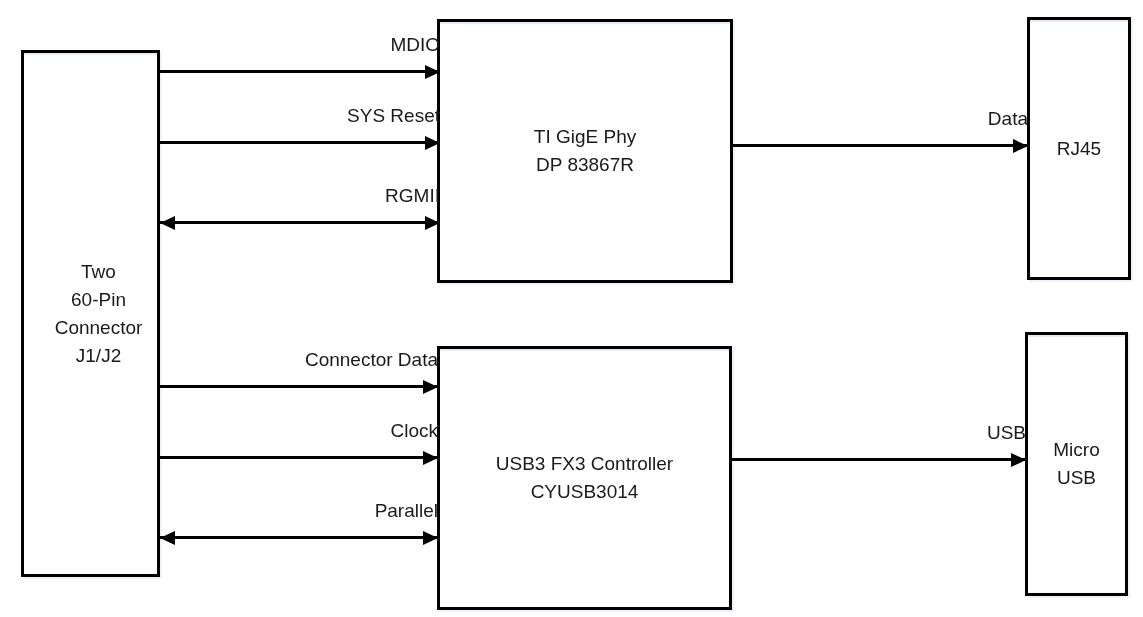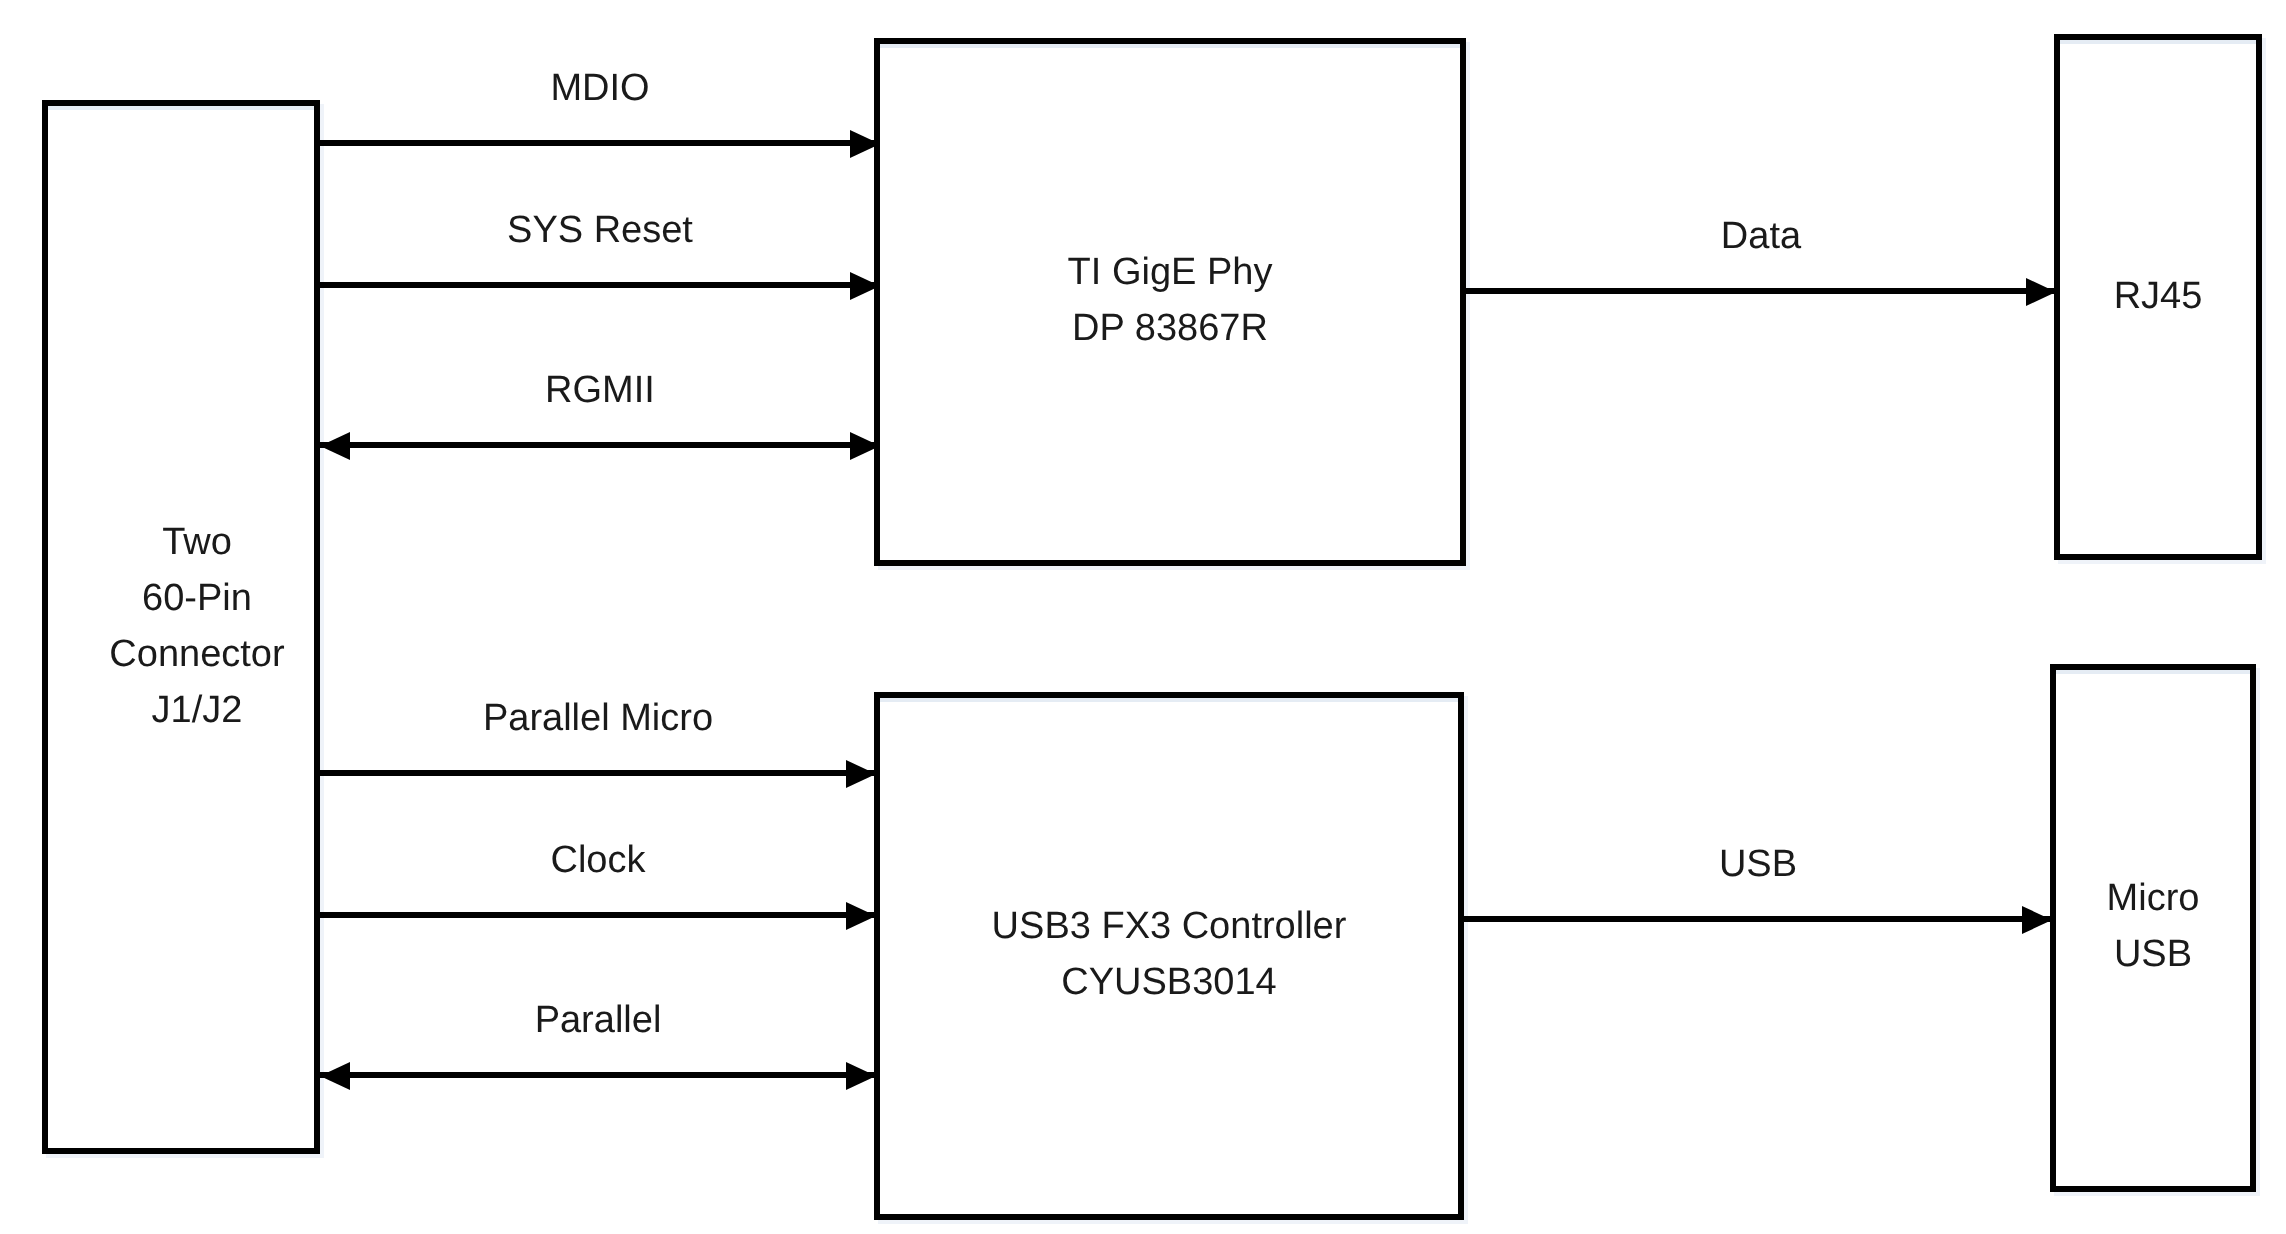"MDIO" .edge-label { text-align: center -> right }
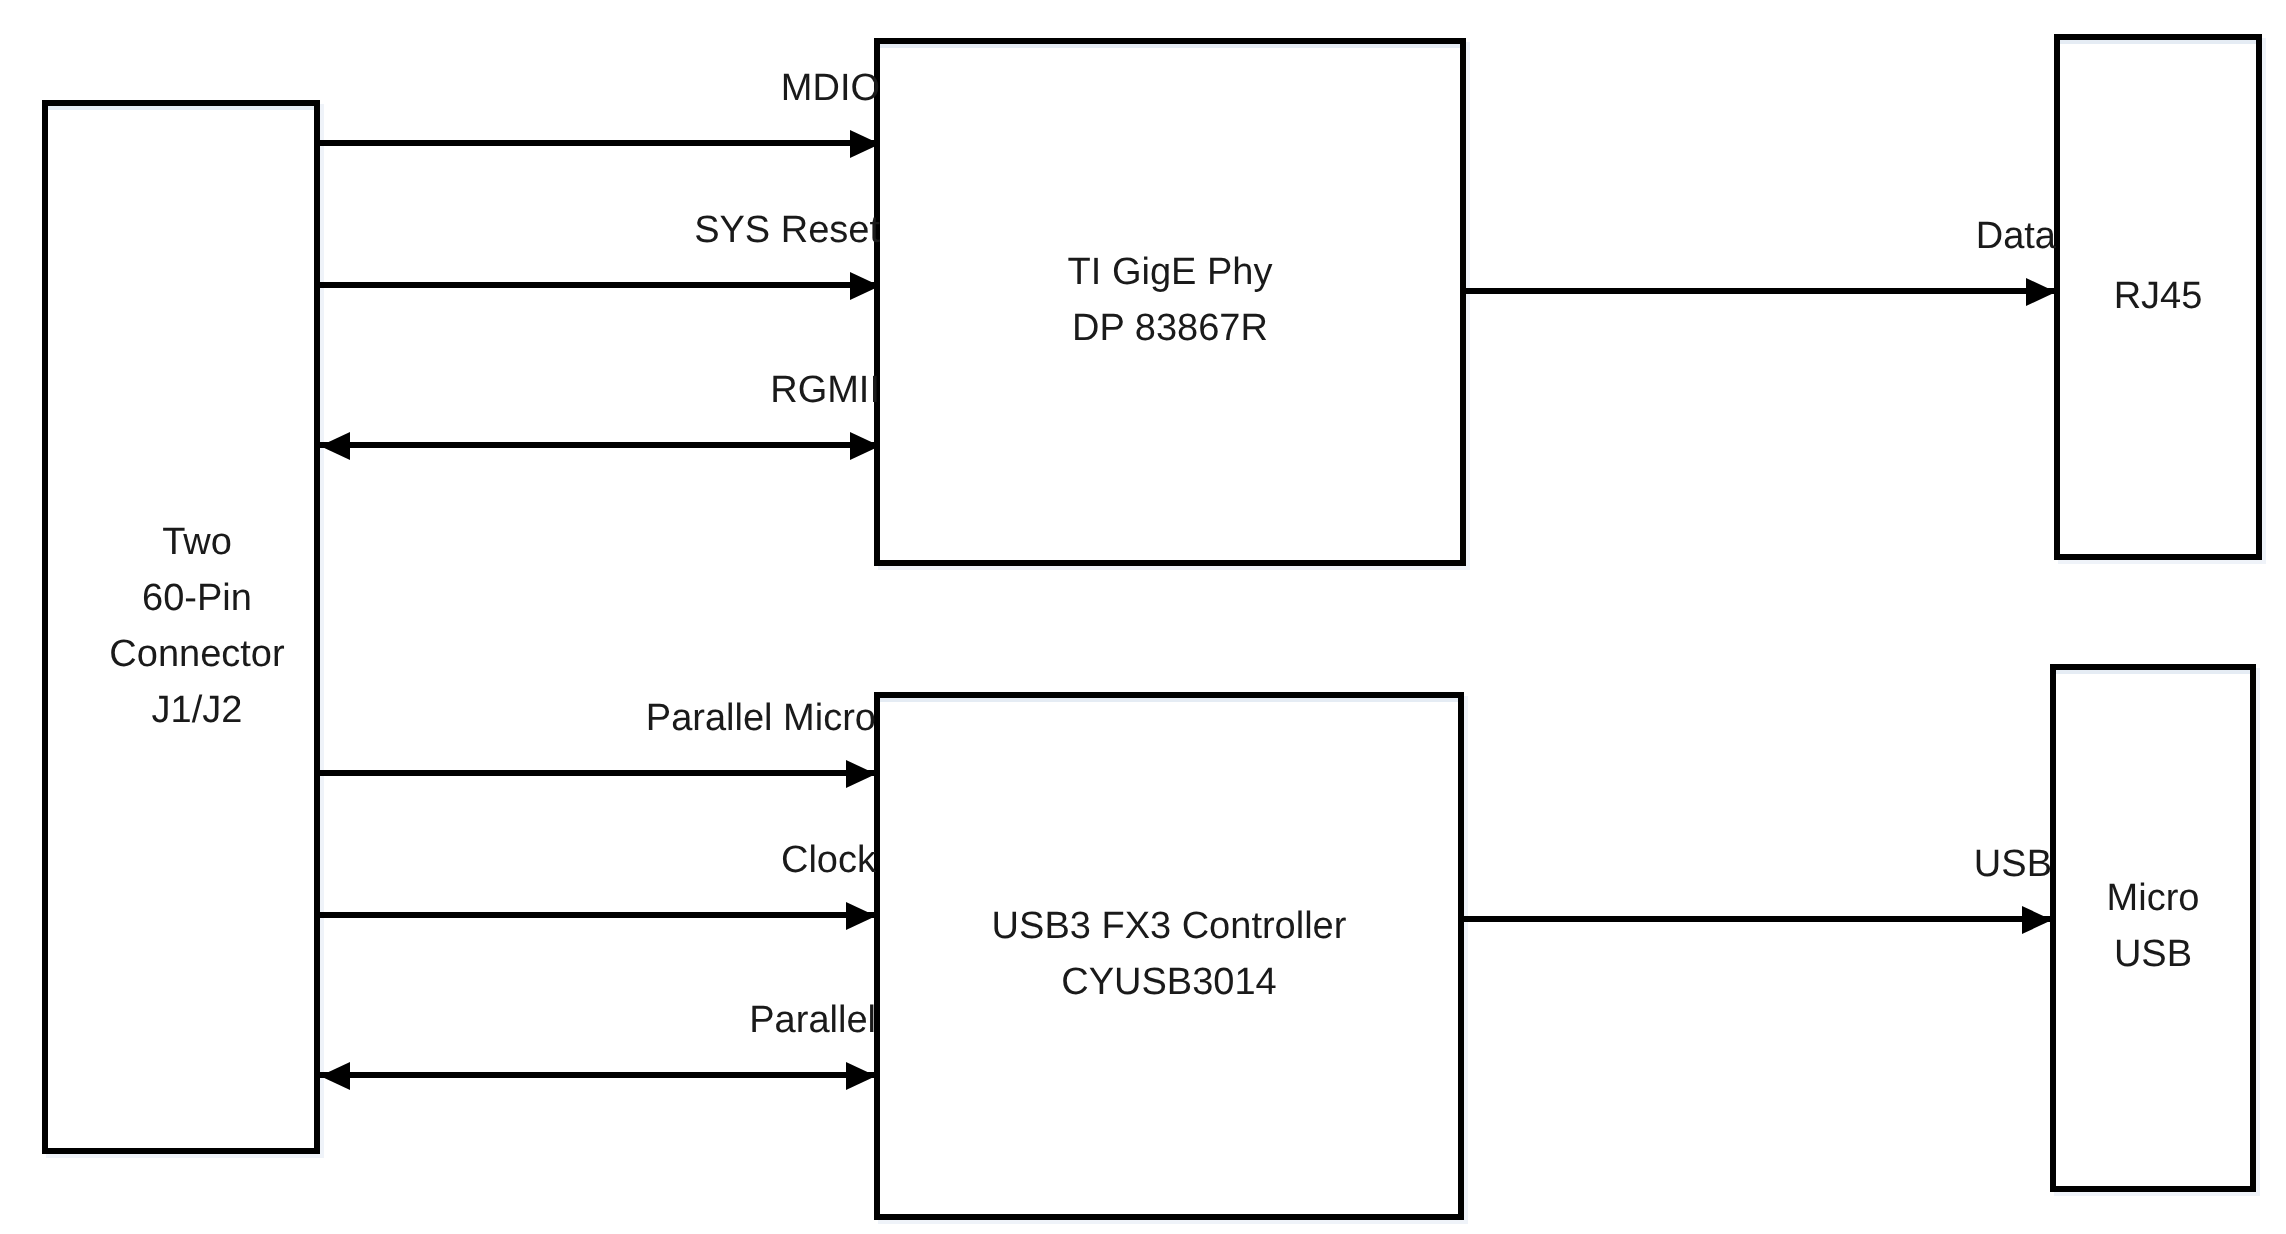"Parallel Micro" span.edge-label { text: Parallel Micro -> Connector Data }
